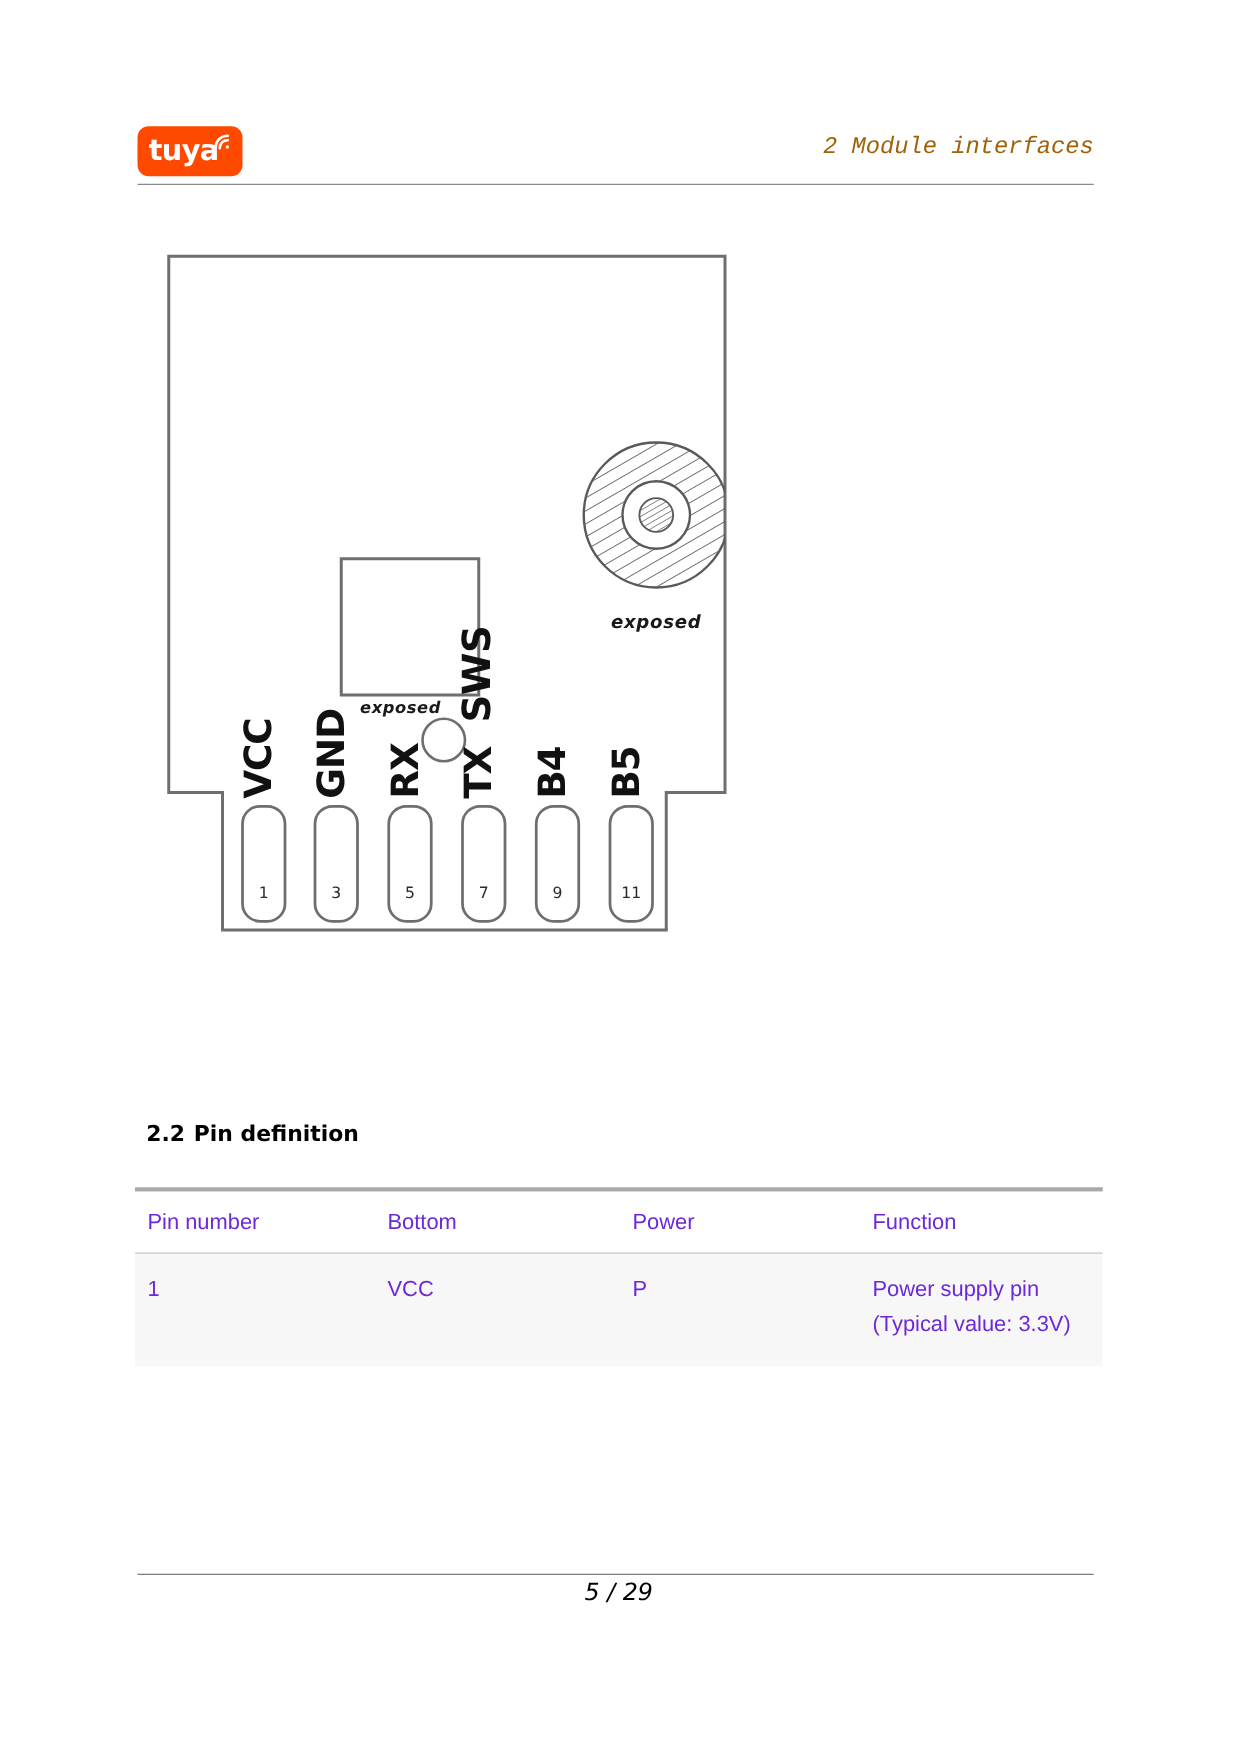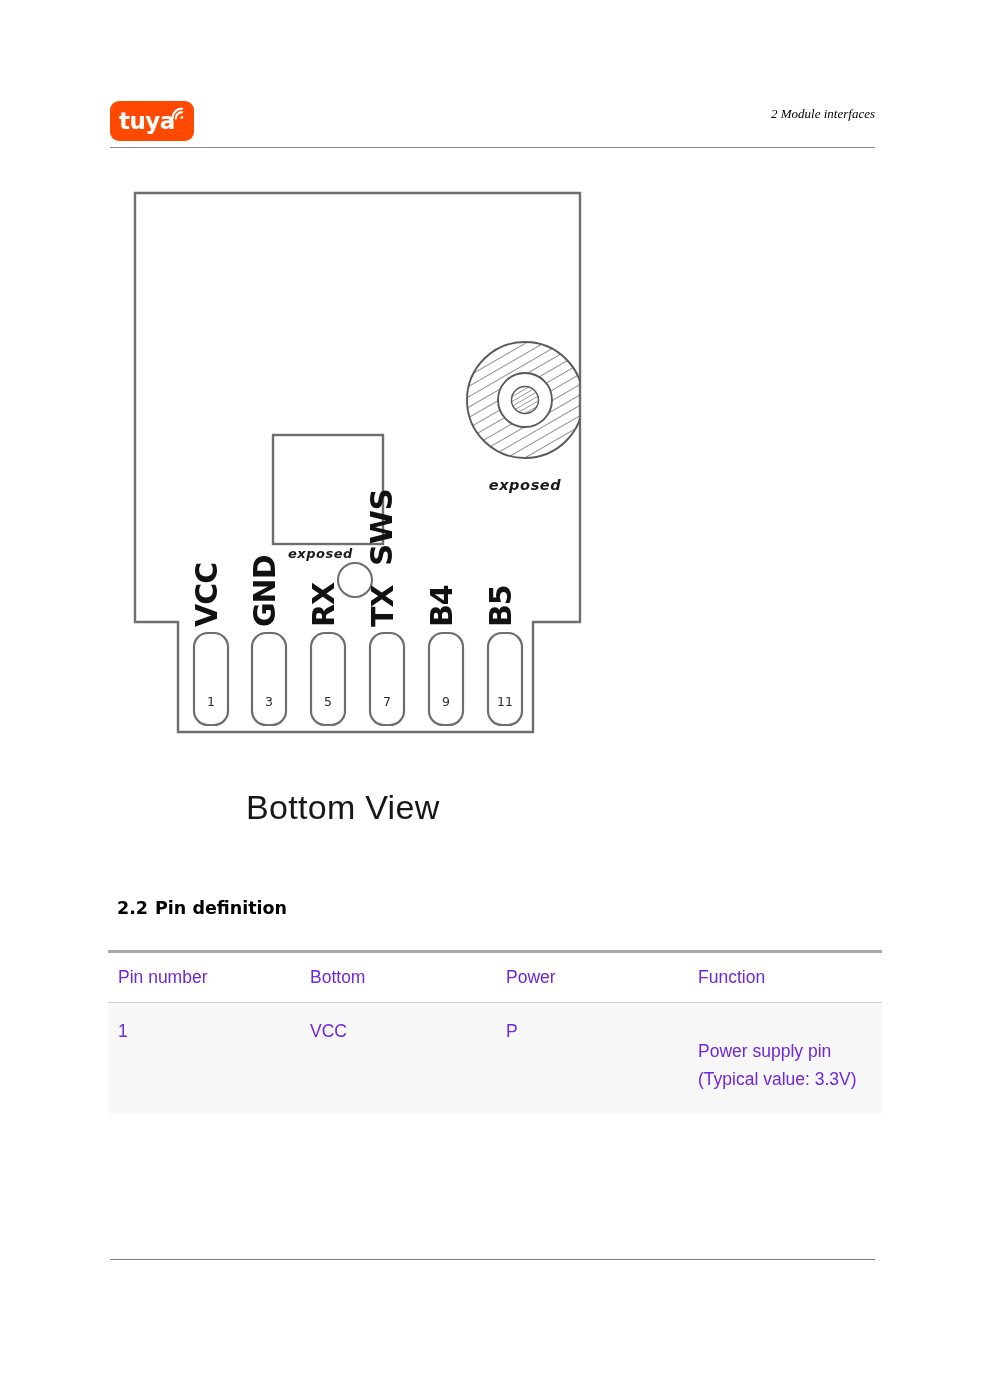"2 Module interfaces" .header-title { color: #000000 -> #a16207; font-family: Liberation Serif, serif -> Liberation Mono, monospace; font-size: 13px -> 19px }
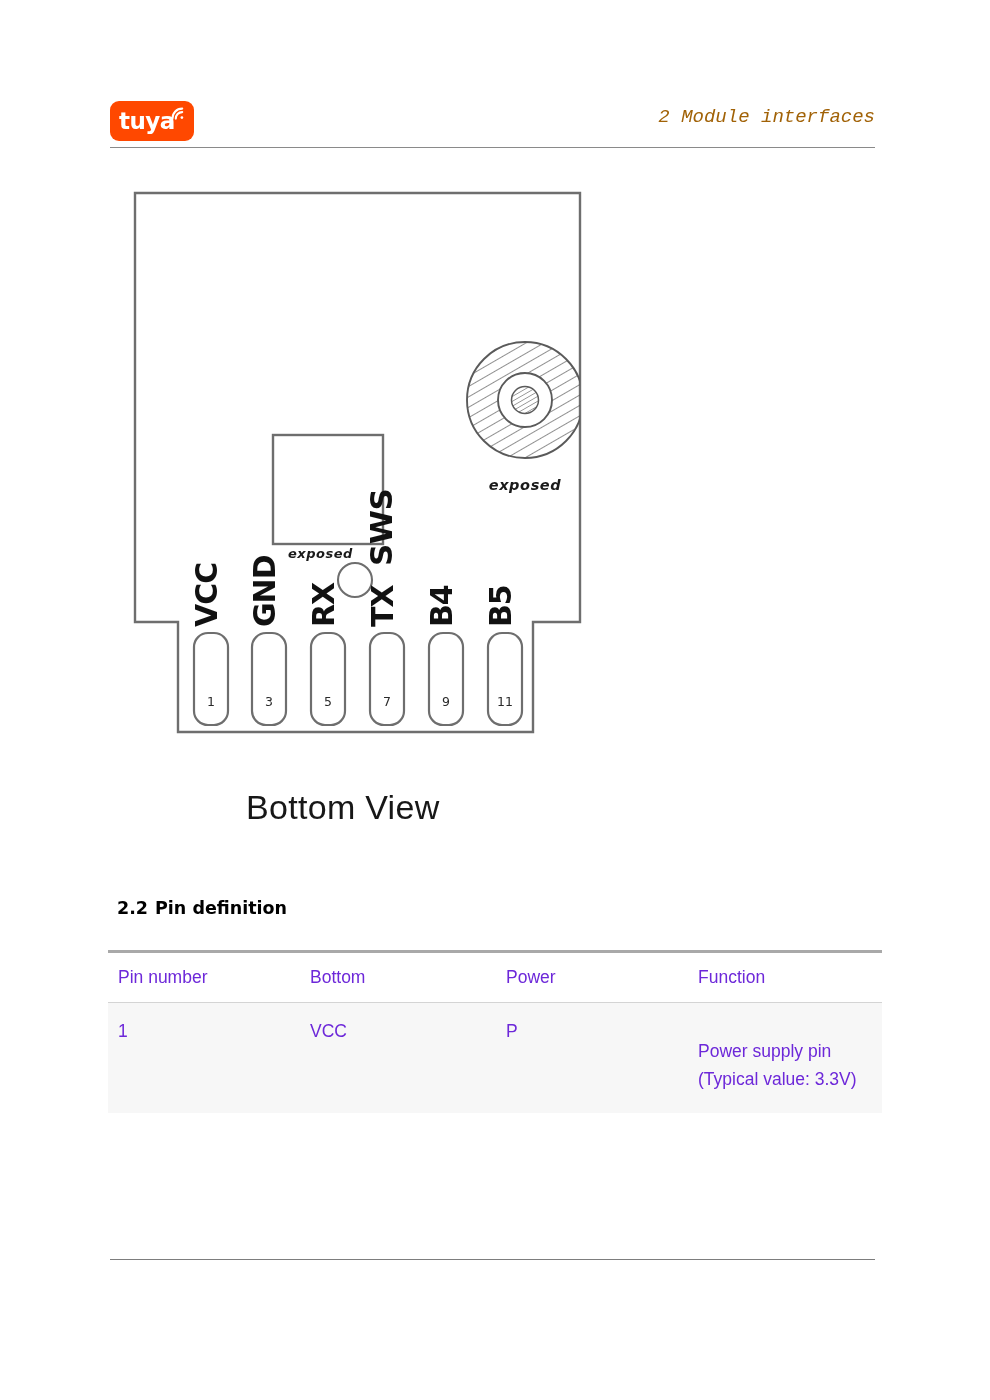"exposed" .figure-area { top: 168px -> 180px }
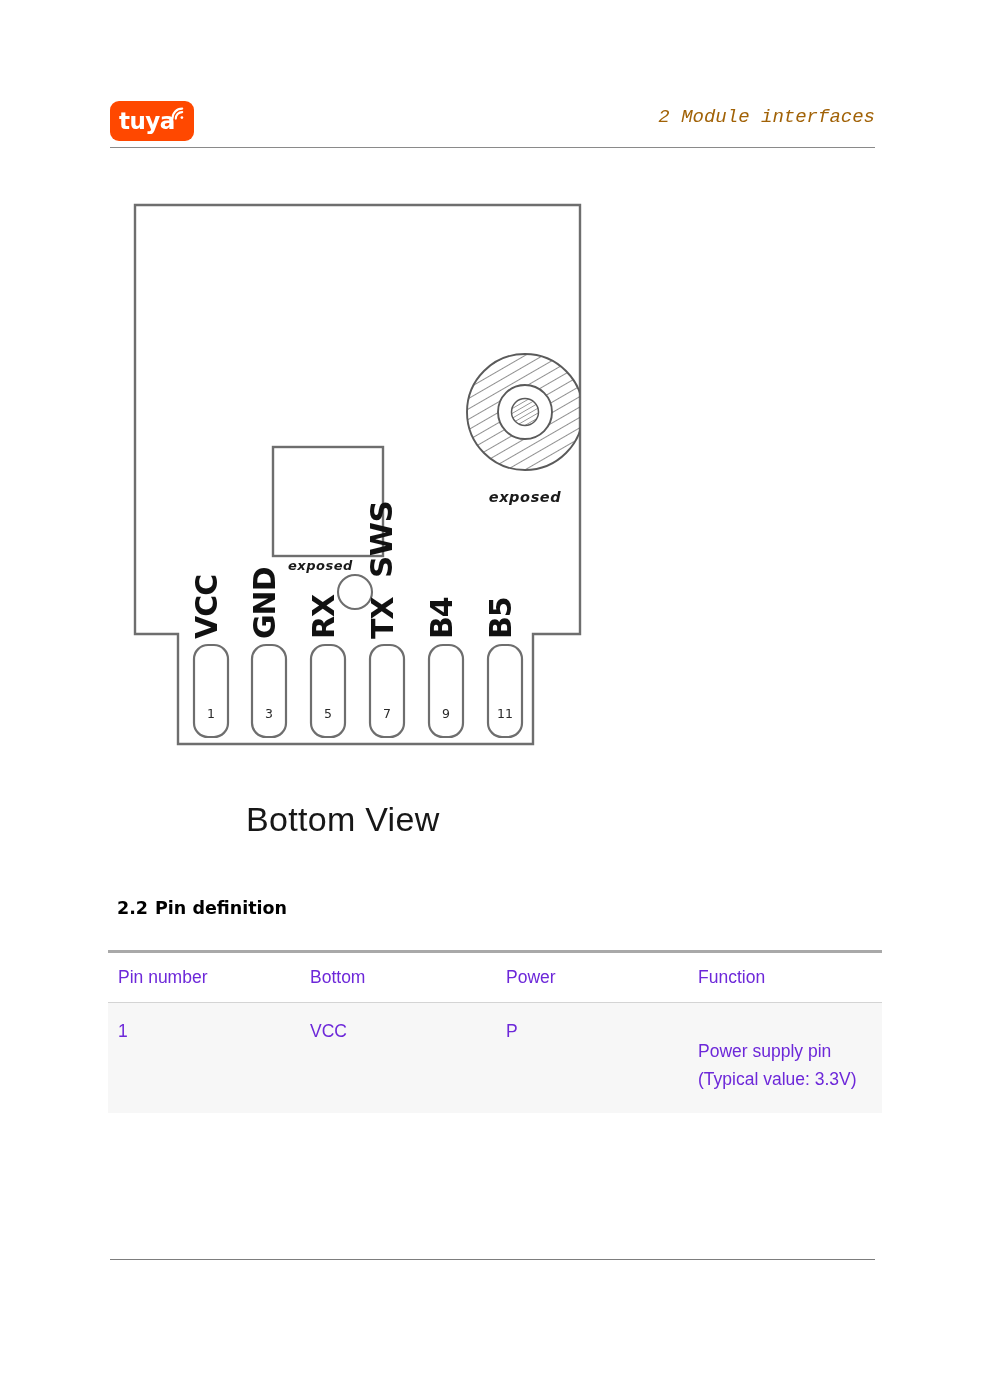"Bottom View" div.figure-caption { html: <div>Bottom View</div> -> none }
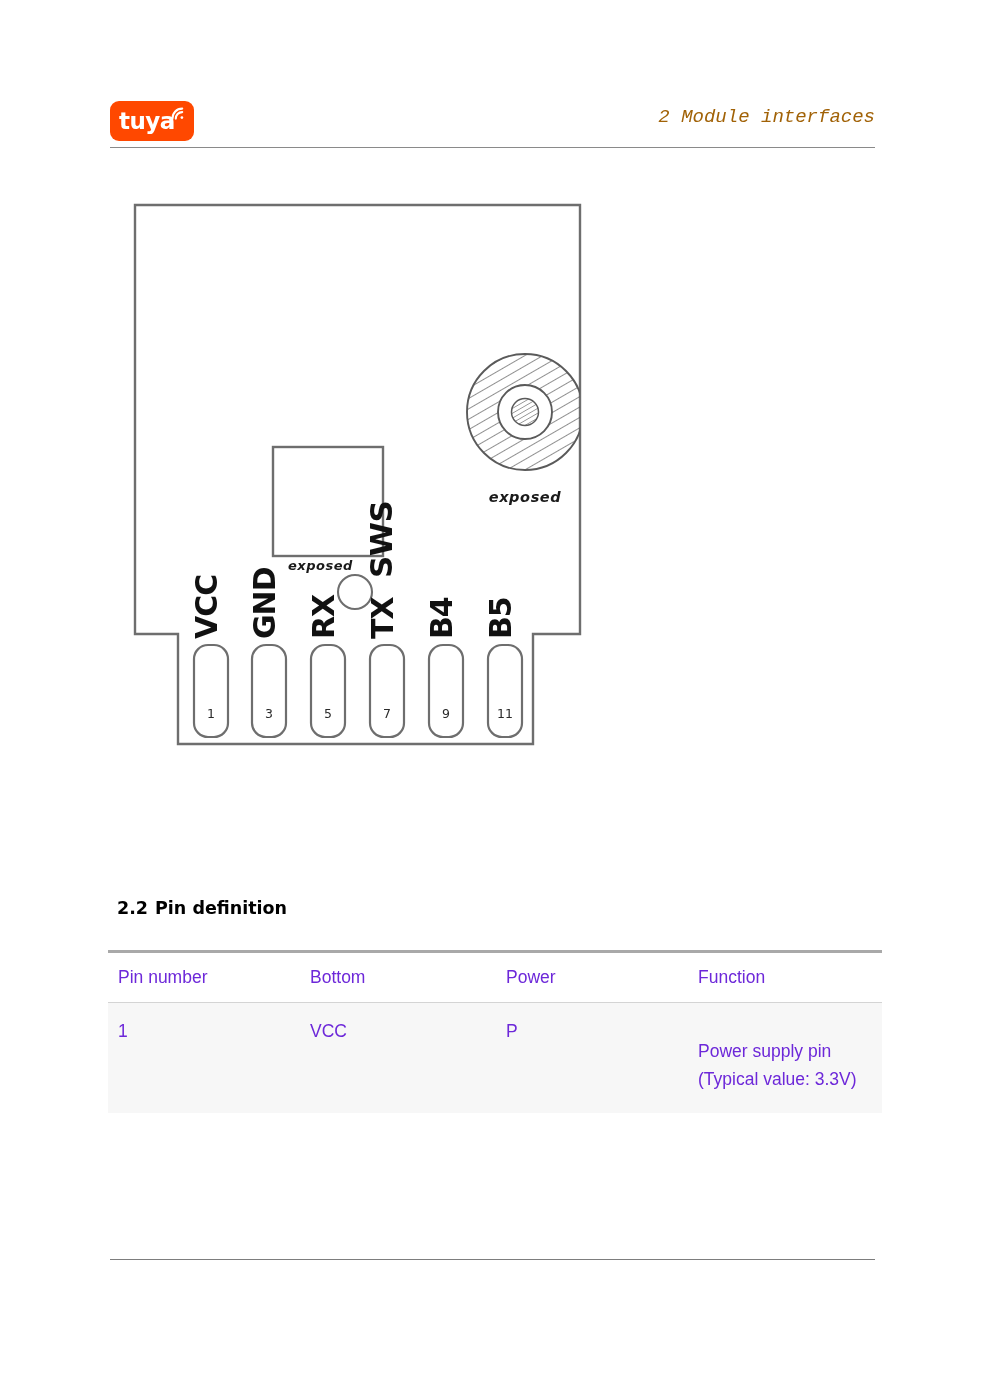"Power supply pin (Typical value:" .func-cell { margin-top: 20px -> none }
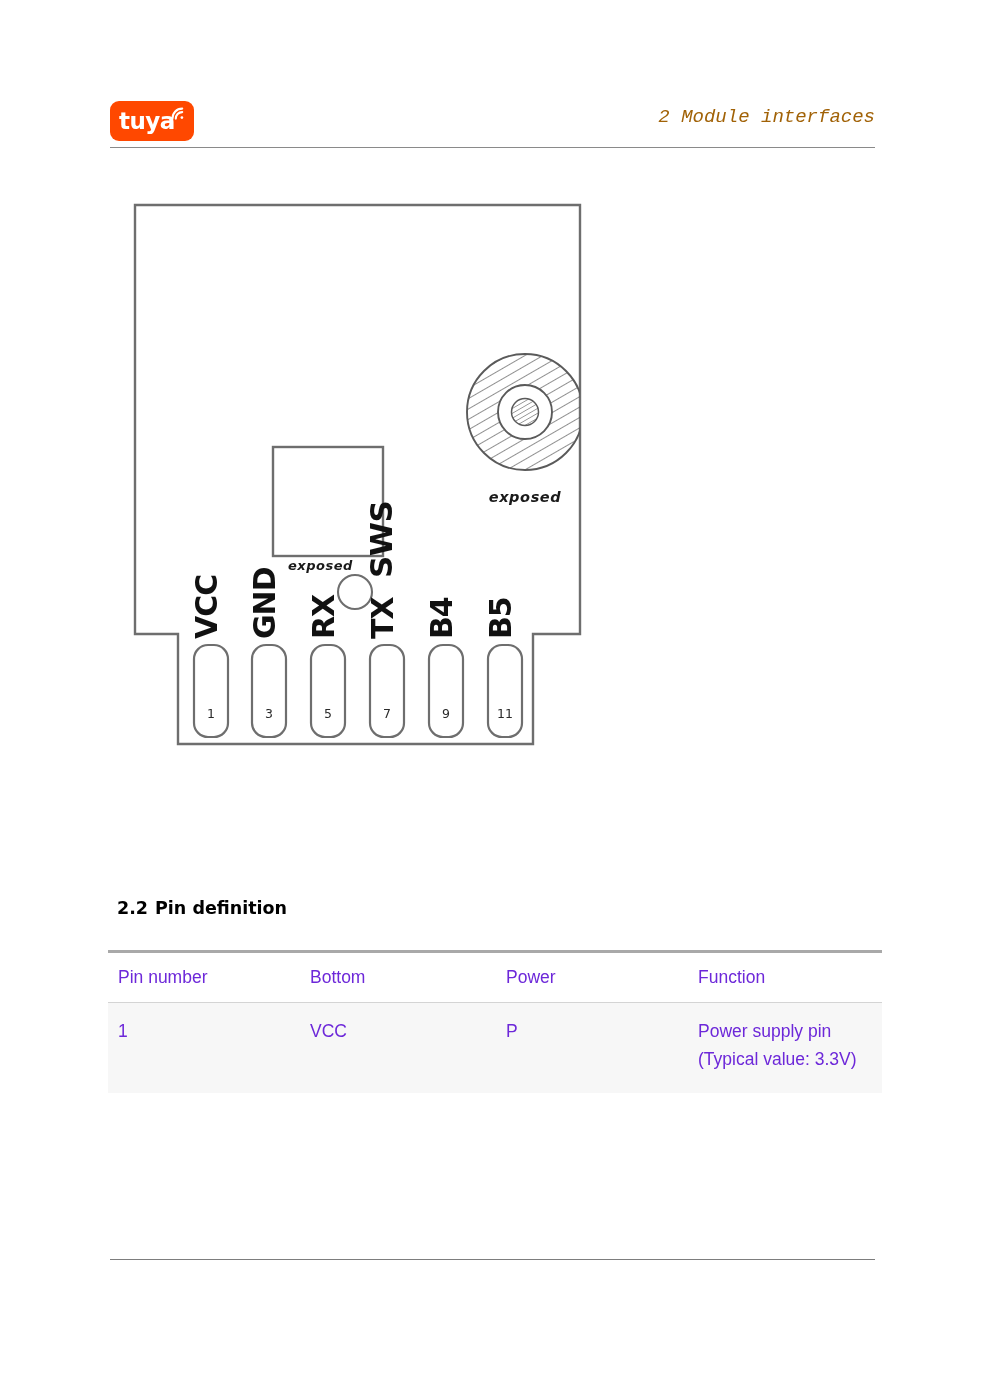"5 / 29" div.footer-page { html: none -> <div>5 / 29</div> }
